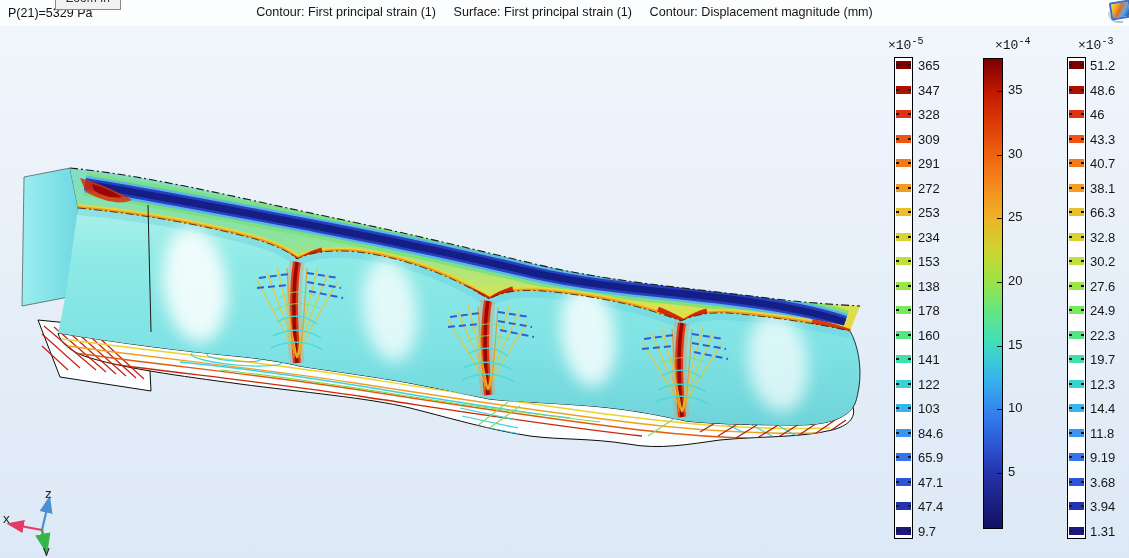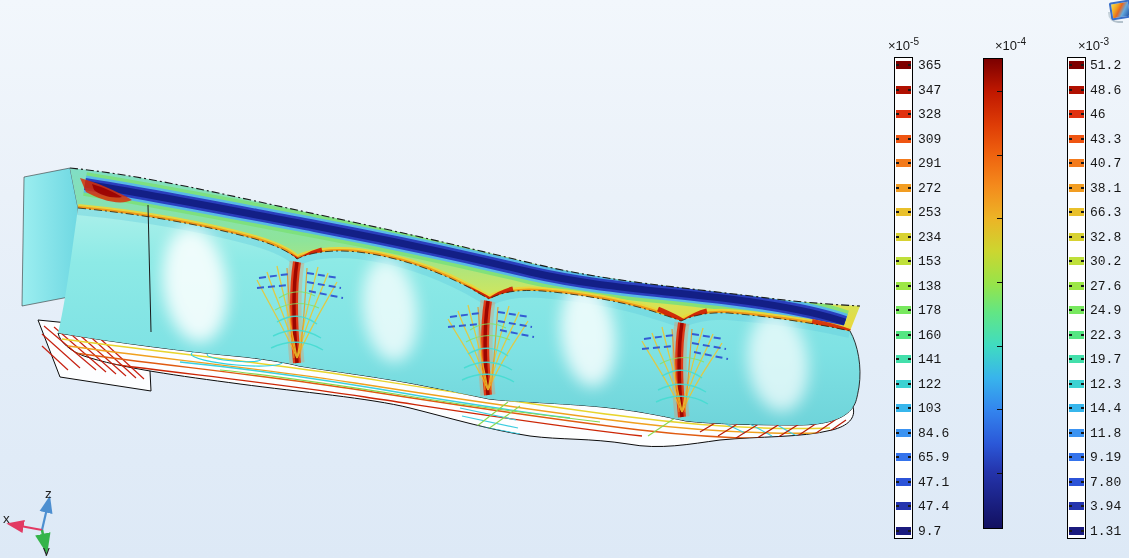"P(21)=5329 Pa" div.topbar { html: none -> <div> <div>Zoom In</div> <div>P(21)=5329 Pa</div> <div> <span>Contour: First principal strain (1)</span> <span>Surface: First principal strain (1)</span> <span>Contour: Displacement magnitude (mm)</span> </div> </div> }
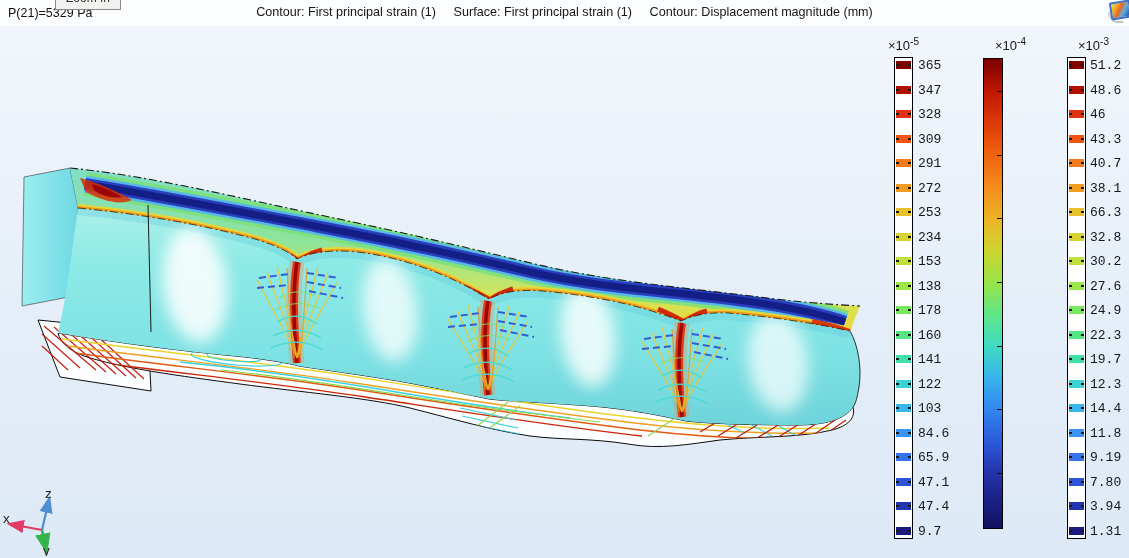"×10-5" .scale { font-family: none -> Liberation Mono, monospace }
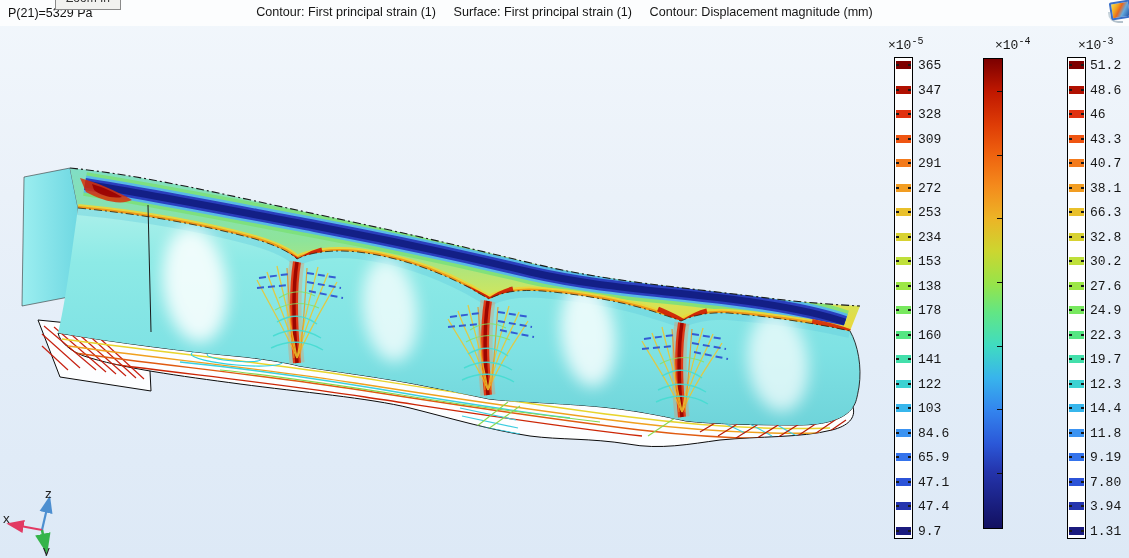"365" .dlabels { font-family: Liberation Mono, monospace -> none }
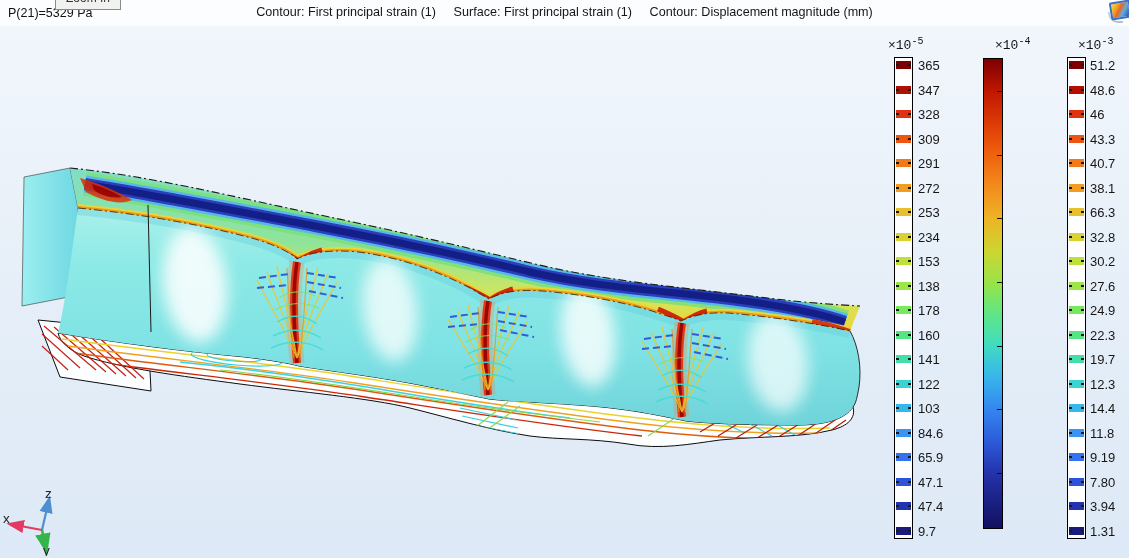"35" div.clabels { html: none -> <div> <div>35</div> <div>30</div> <div>25</div> <div>20</div> <div>15</div> <div>10</div> <div>5</div> </div> }
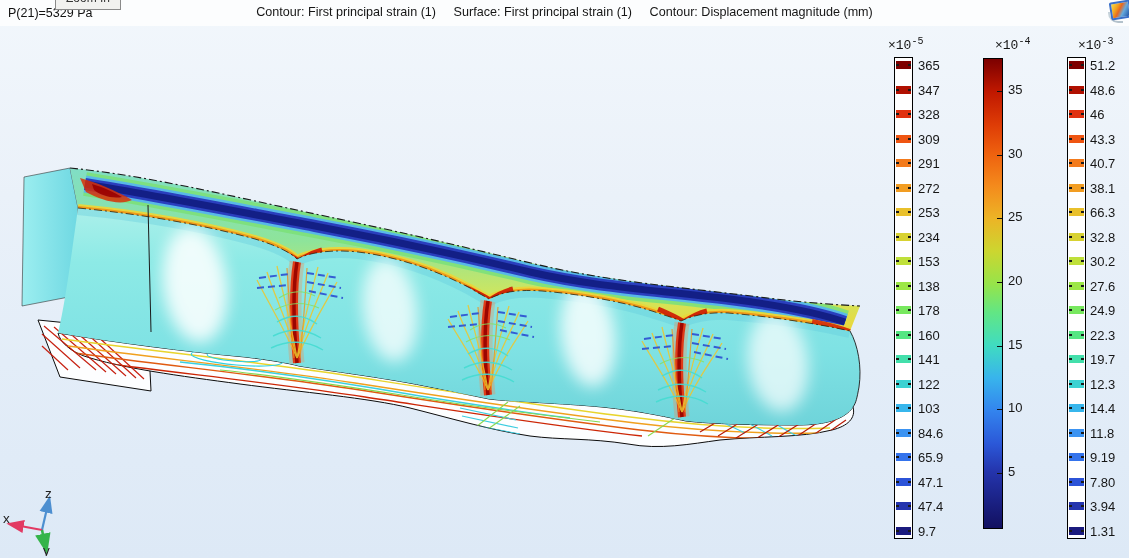"7.80" div.dlabel { text: 7.80 -> 3.68 }
